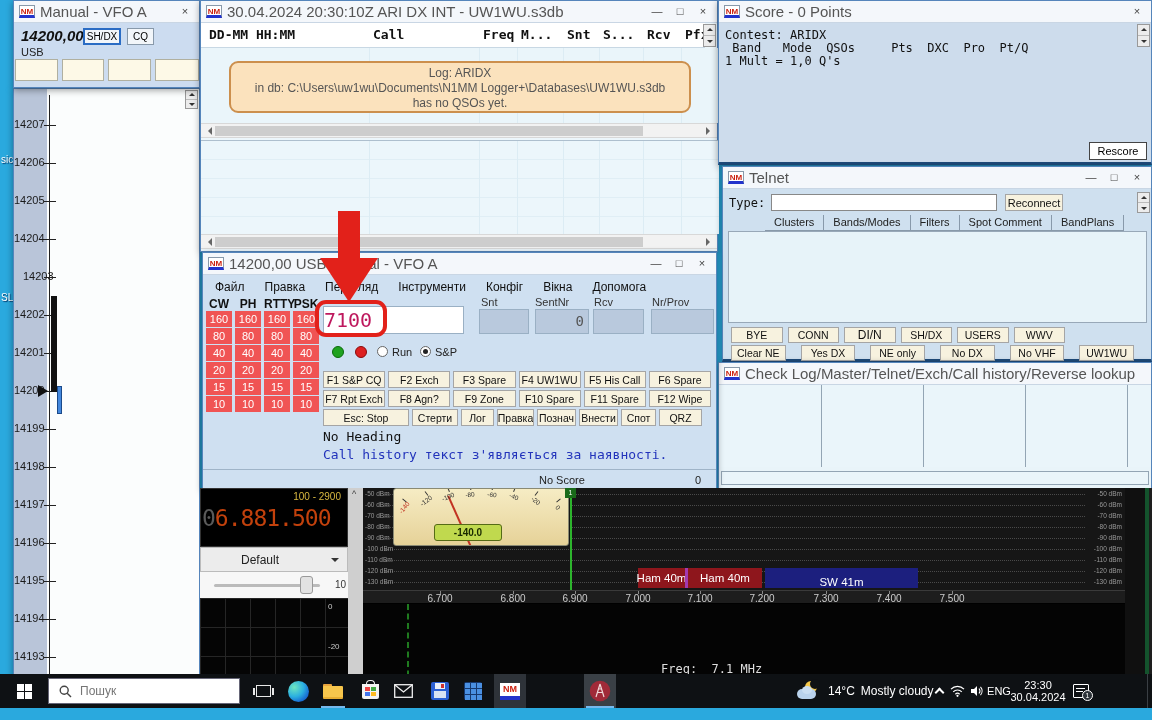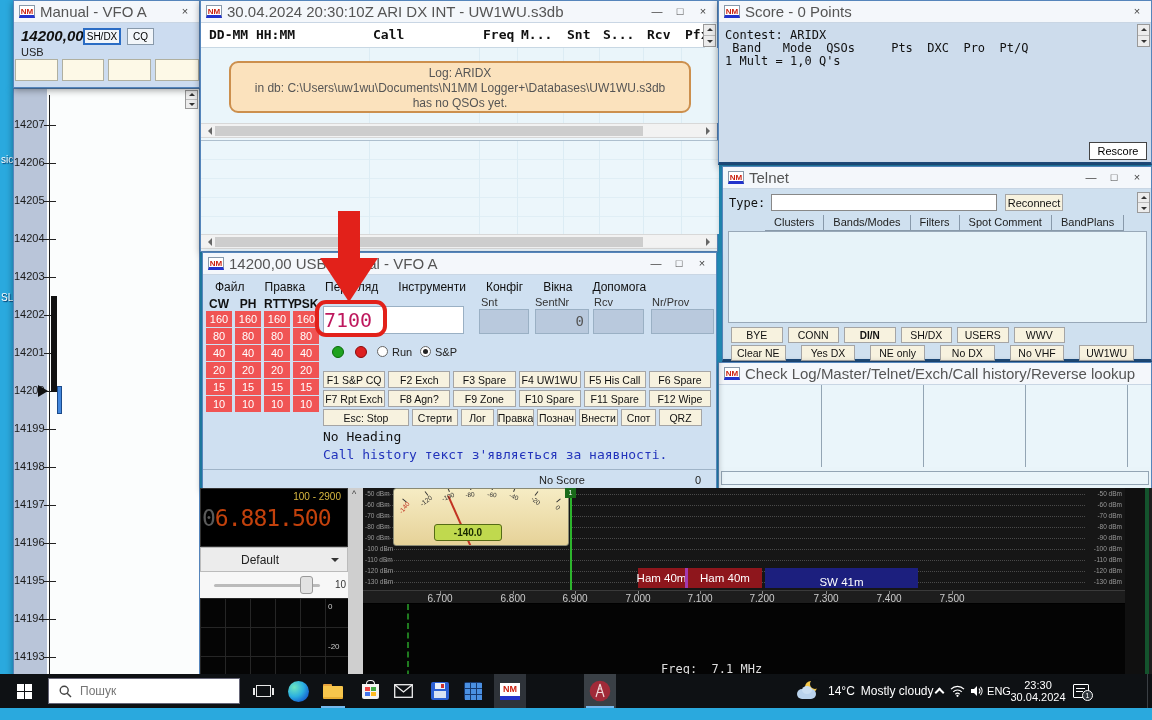"14203" div { padding-left: none -> 9px }
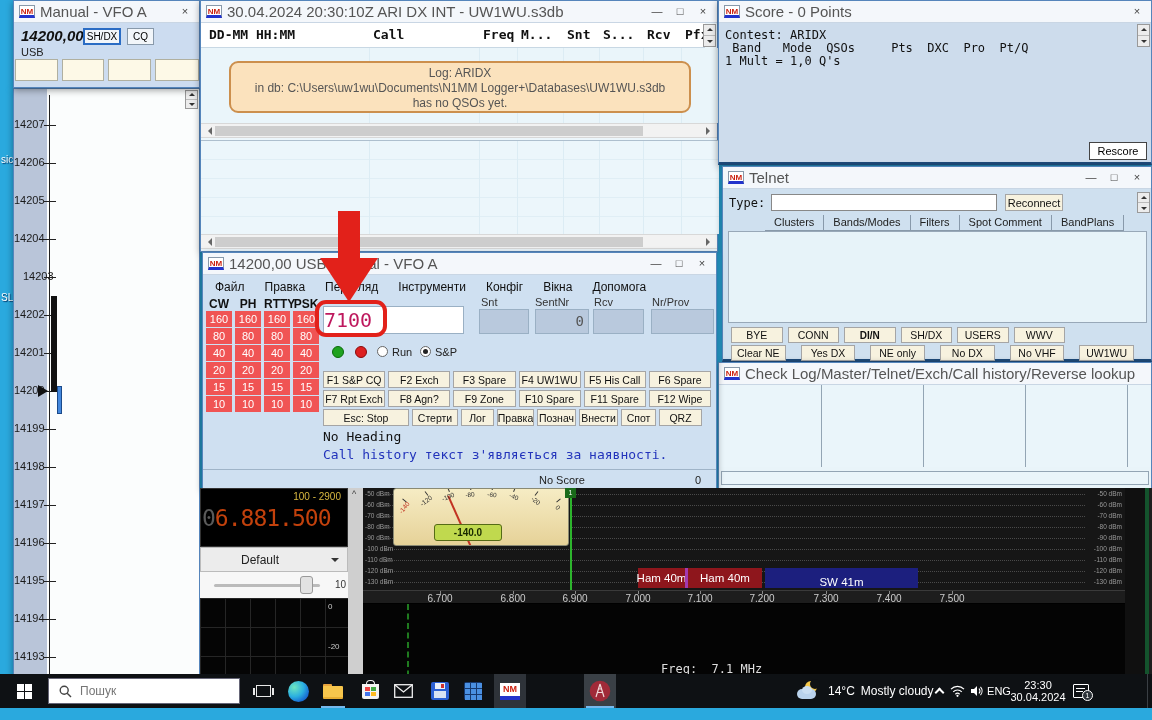"DI/N" div.beige { font-size: 10px -> 12px; font-weight: bold -> none }
